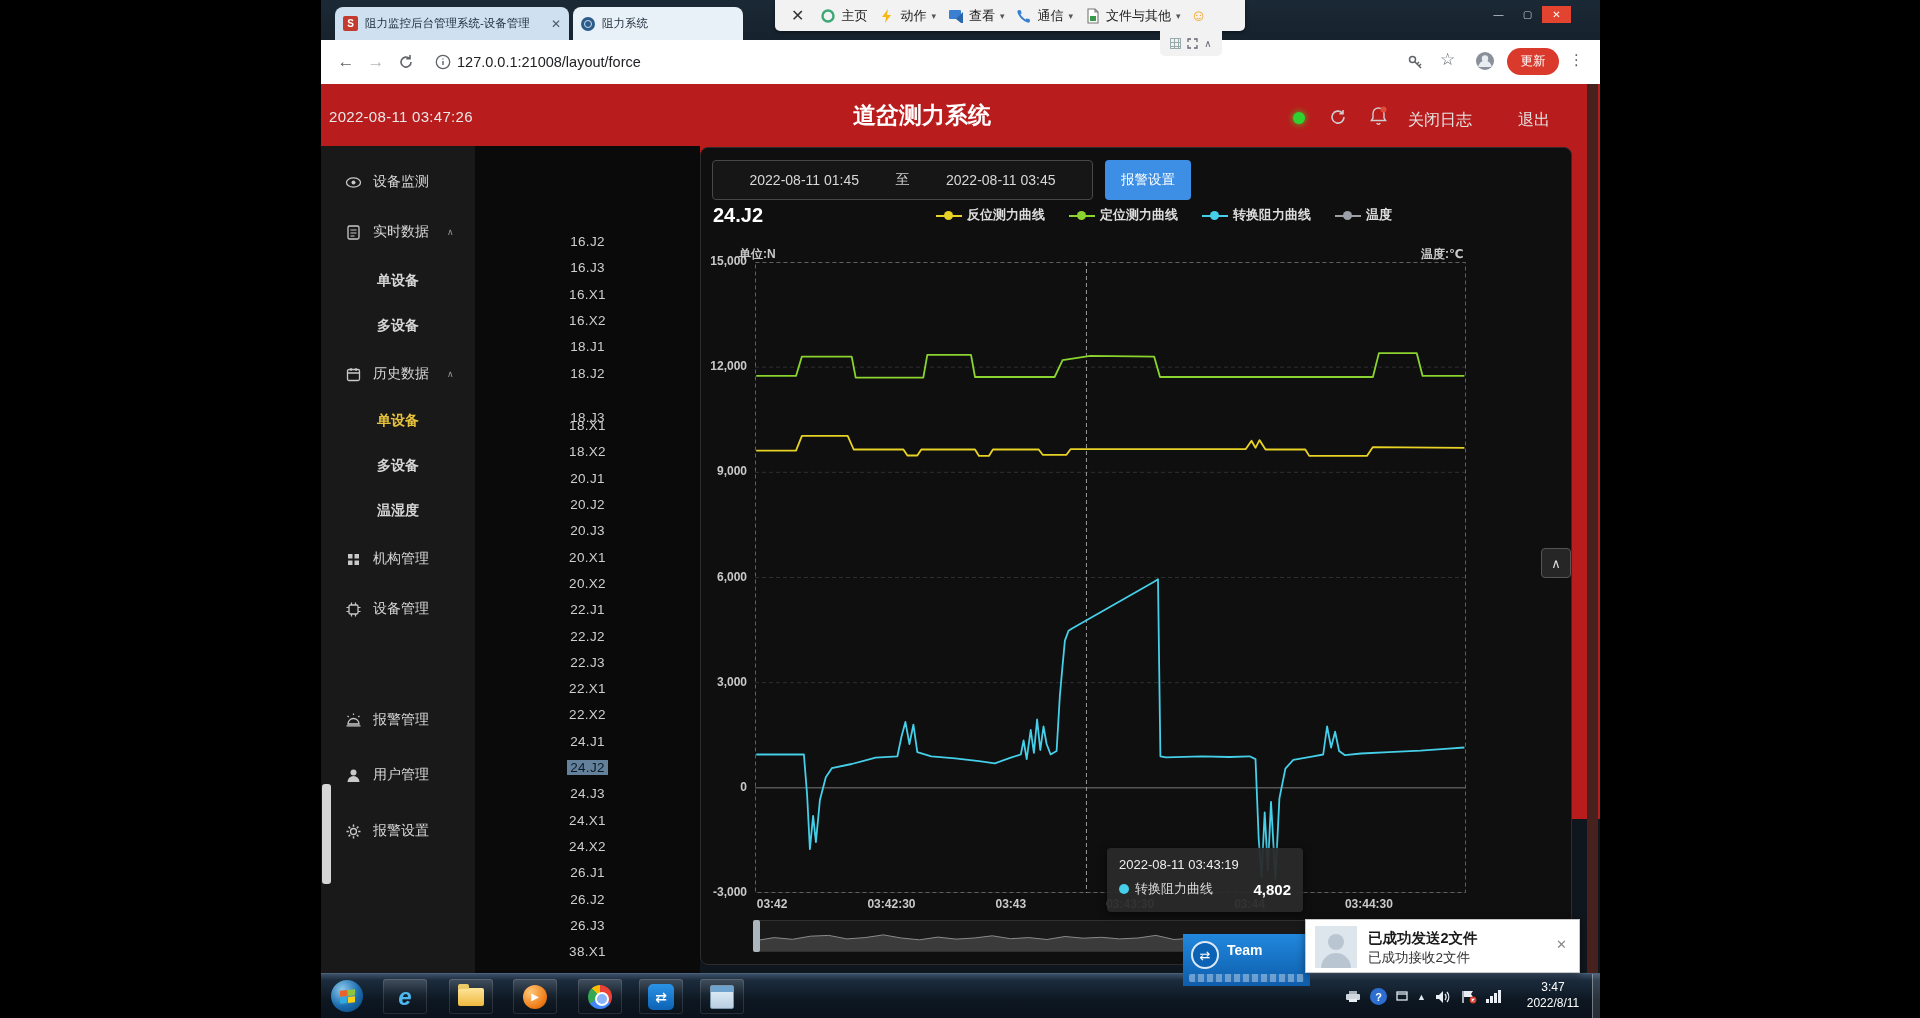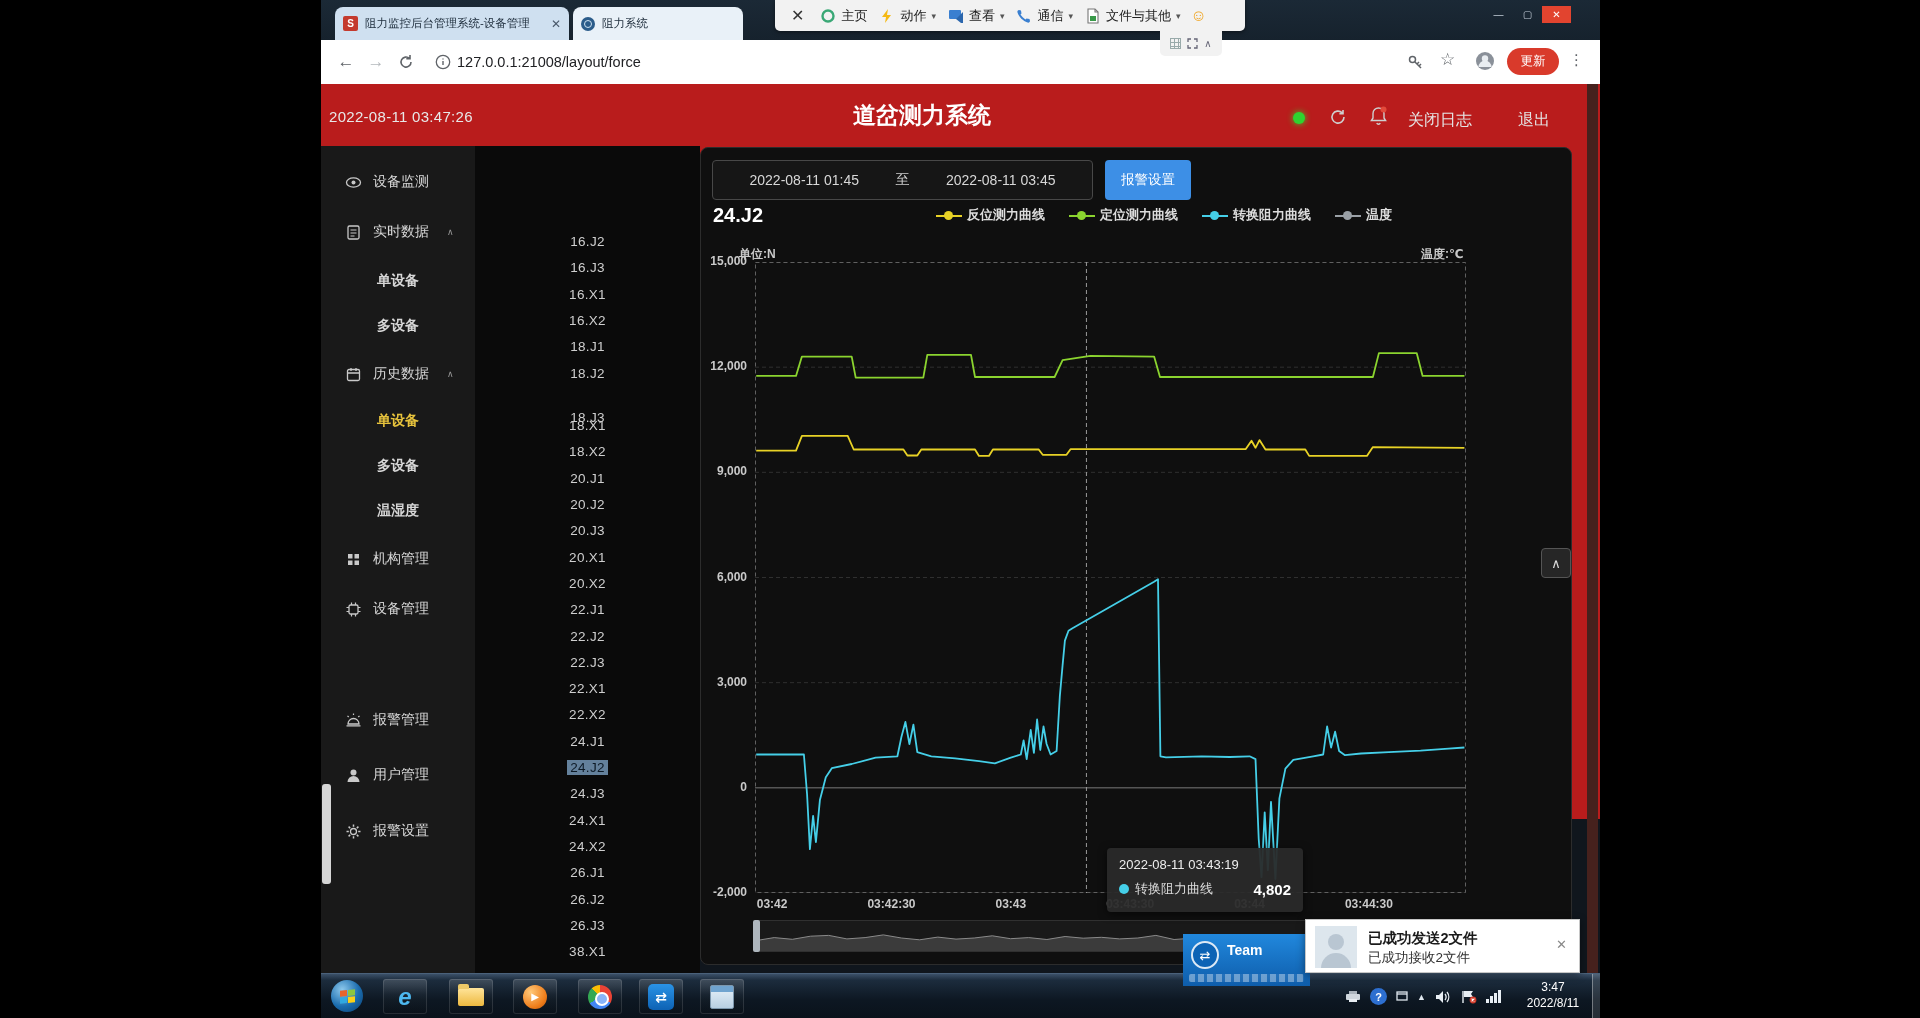"-2,000" div.ytick { text: -2,000 -> -3,000 }
